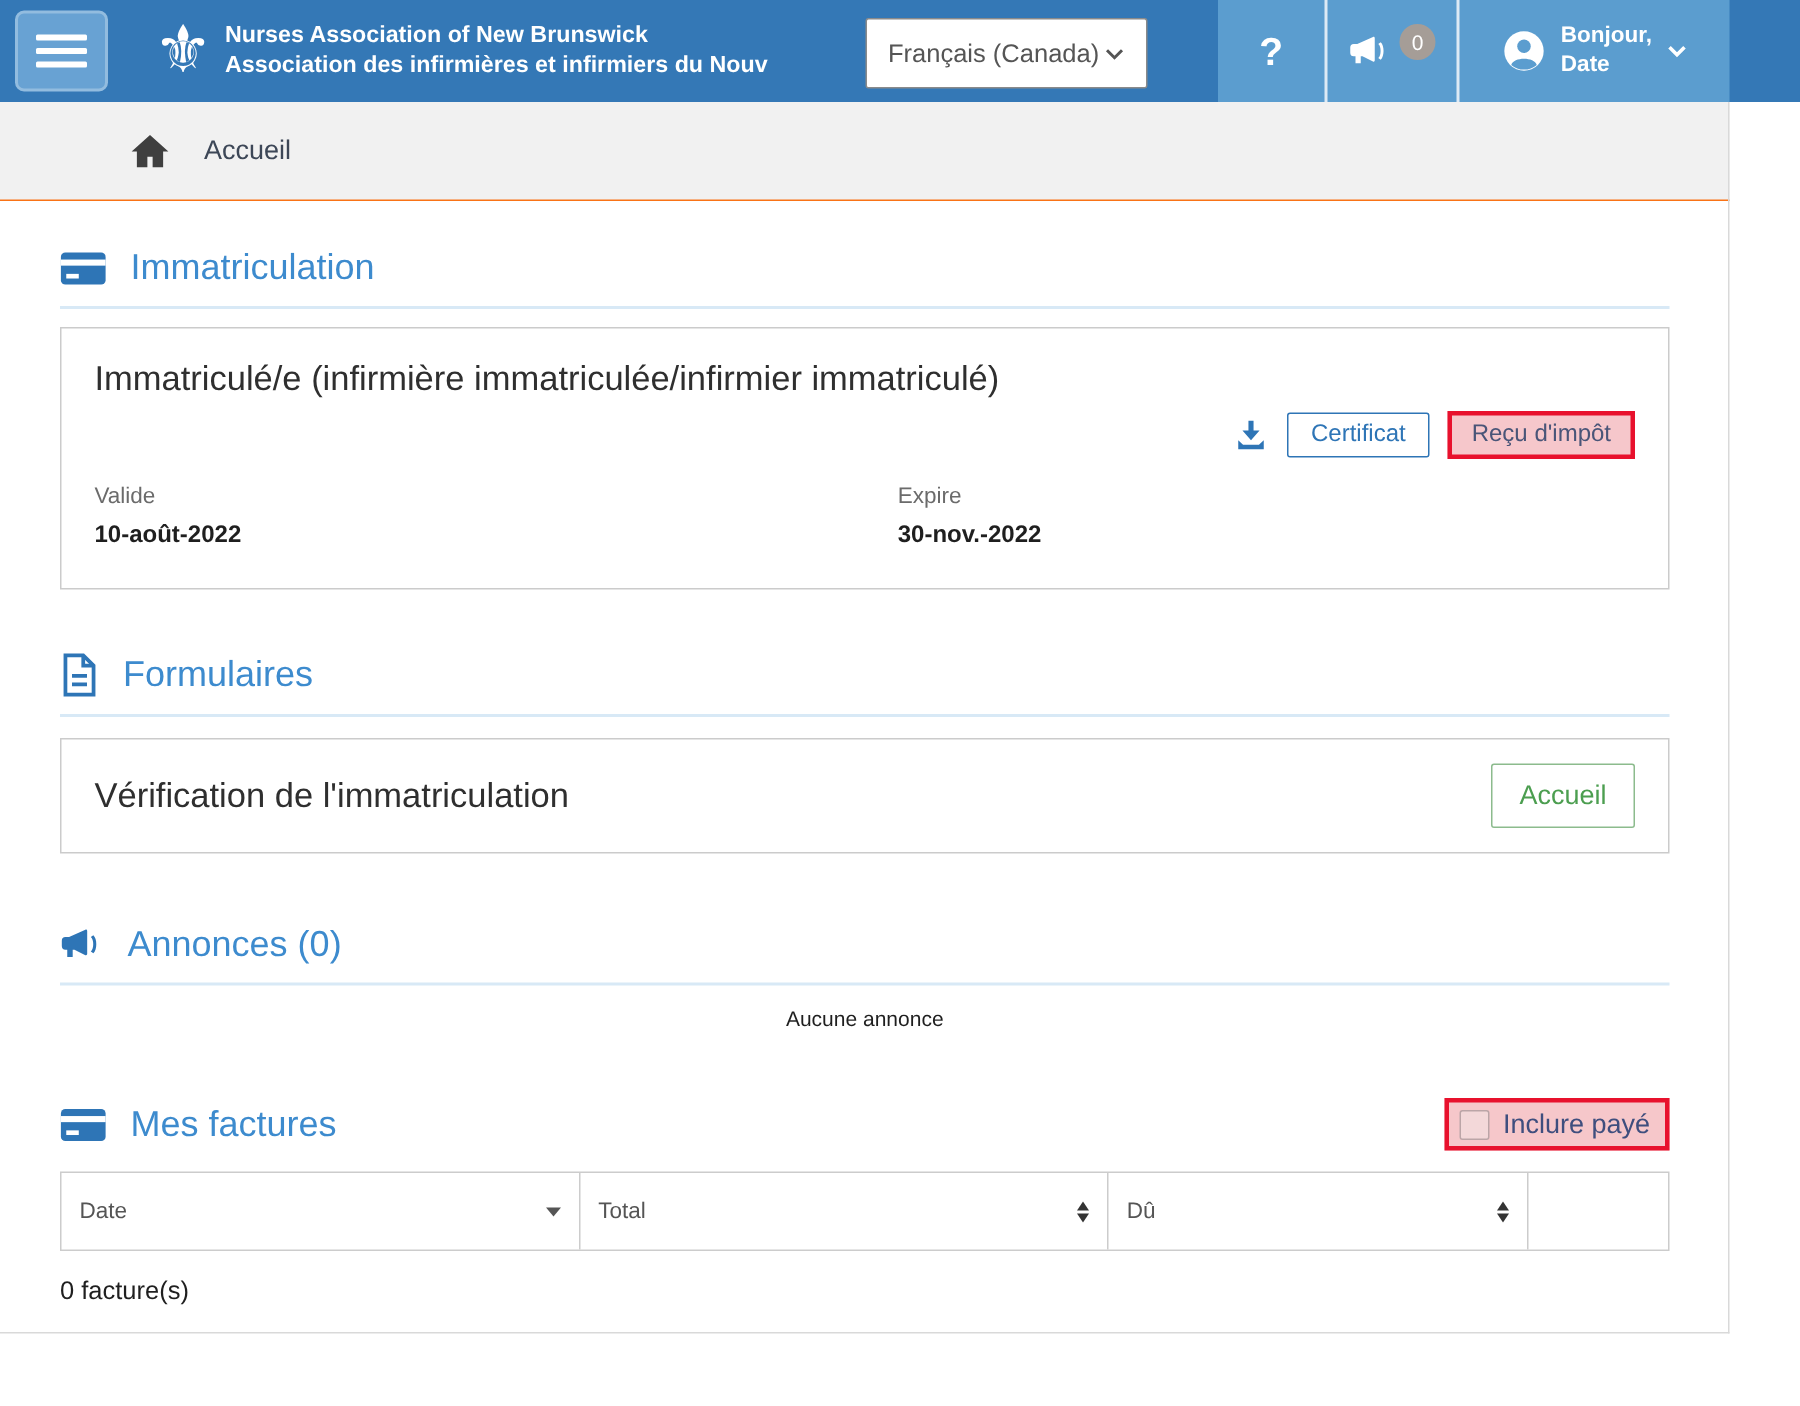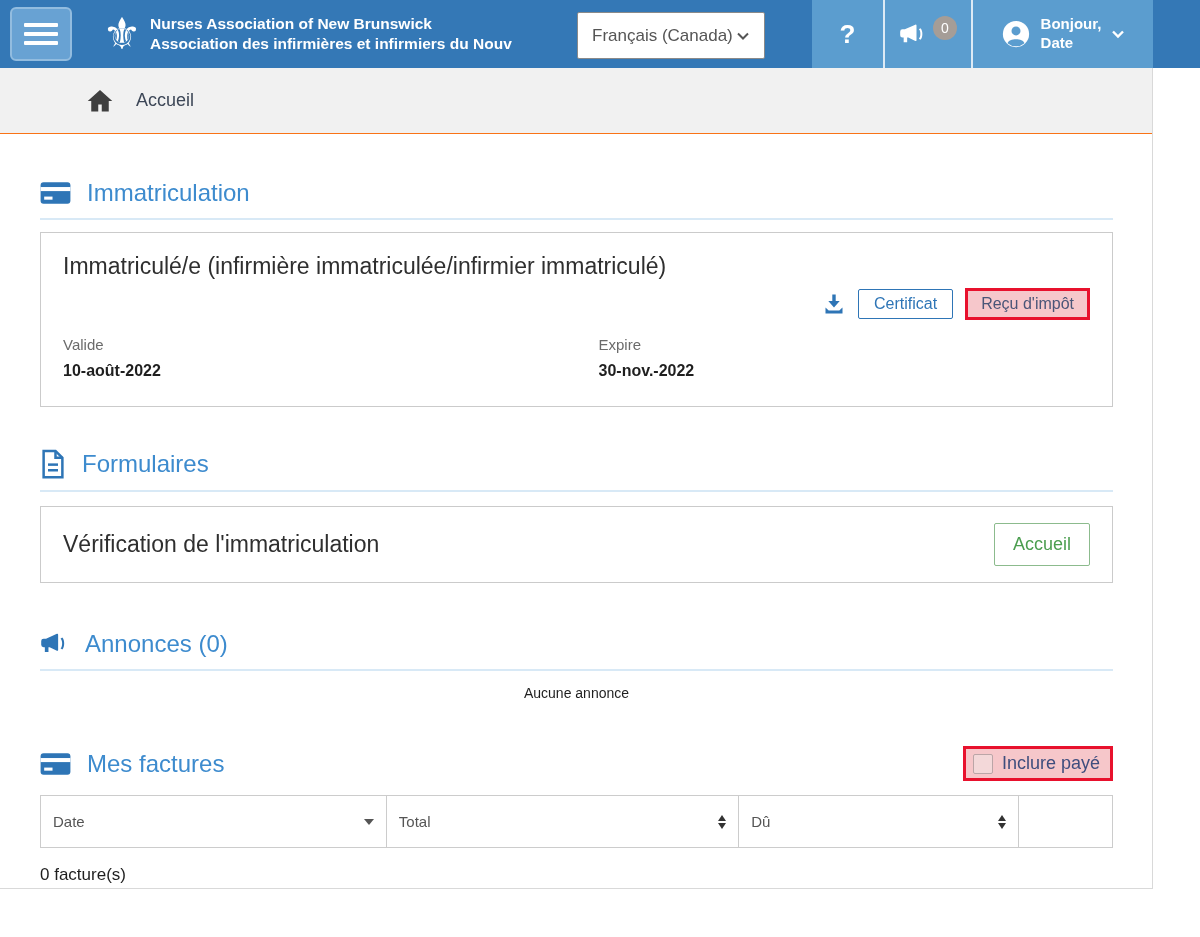"Immatriculation" .main { top: 149px -> 135px }
